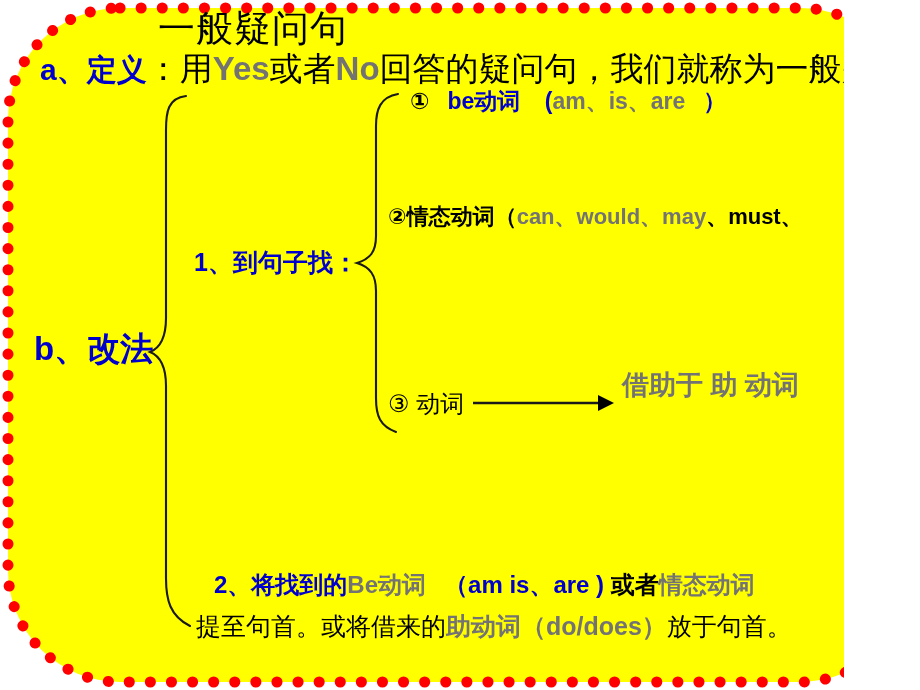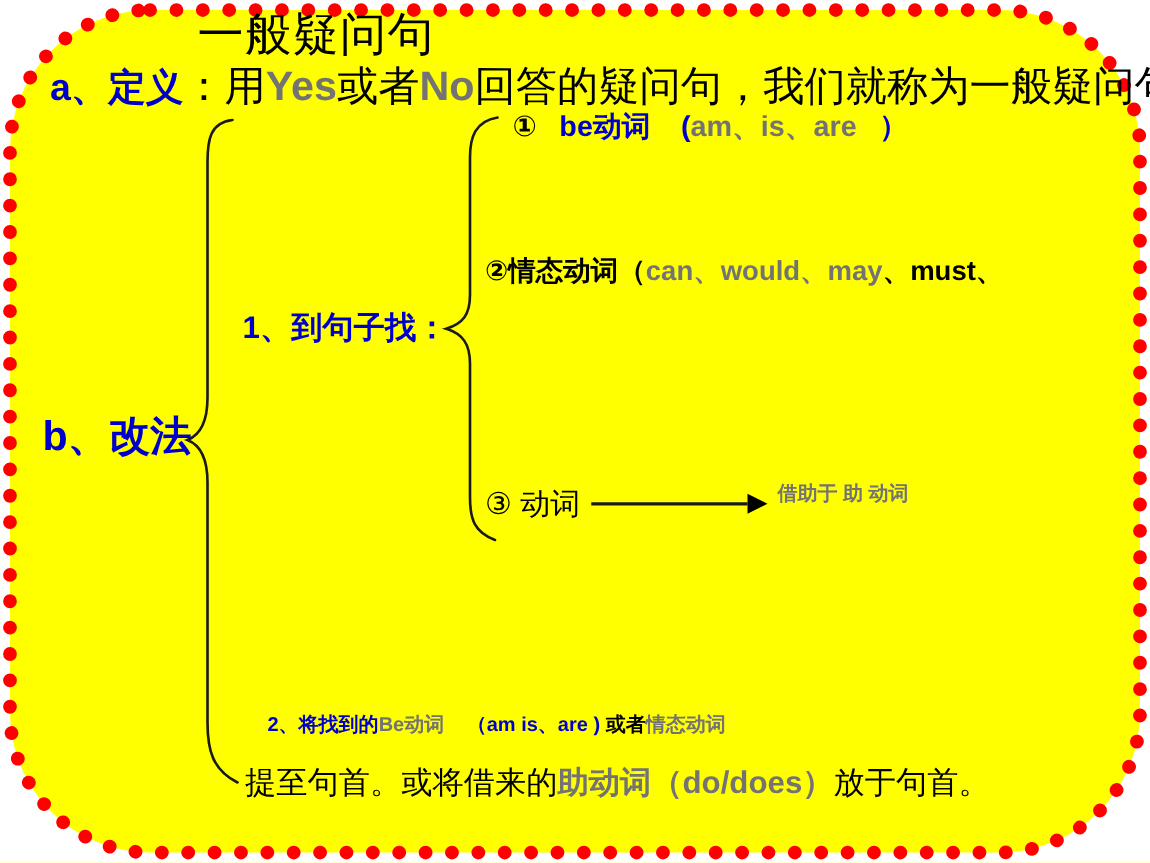"一般疑问句" #slide { width: 920px -> 844px }
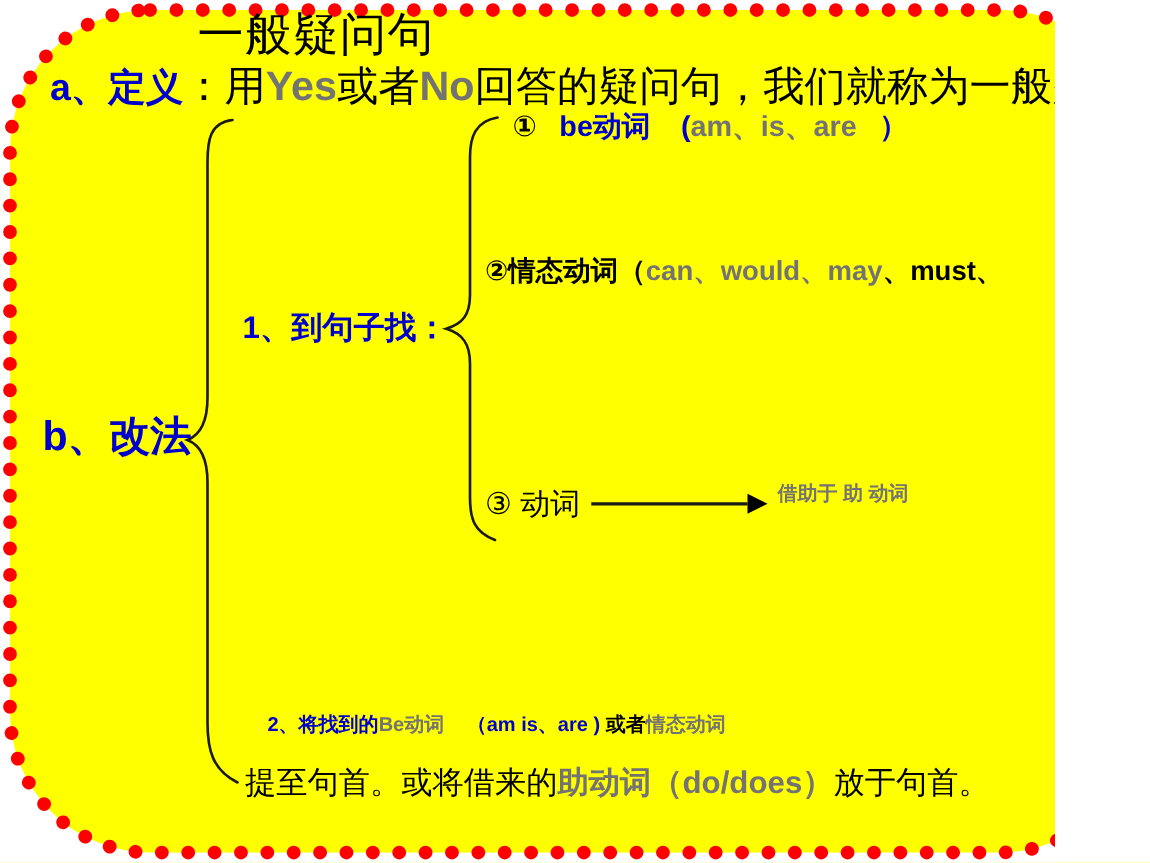"借助于 助 动词" #aux1 { font-size: 16px -> 27px; margin-top: 16px -> none }
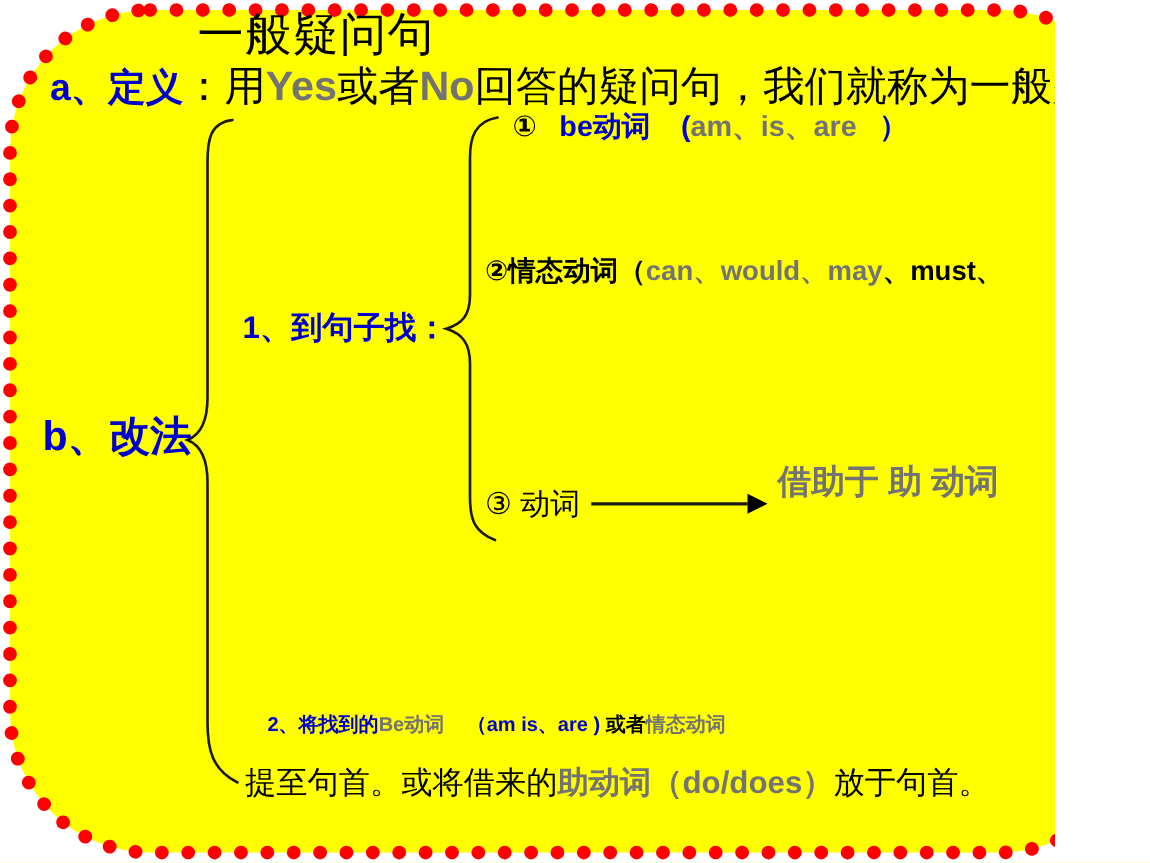"2、将找到的Be动词 （am is、are ) 或者情态动词" #step2a { font-size: 16px -> 24px }
